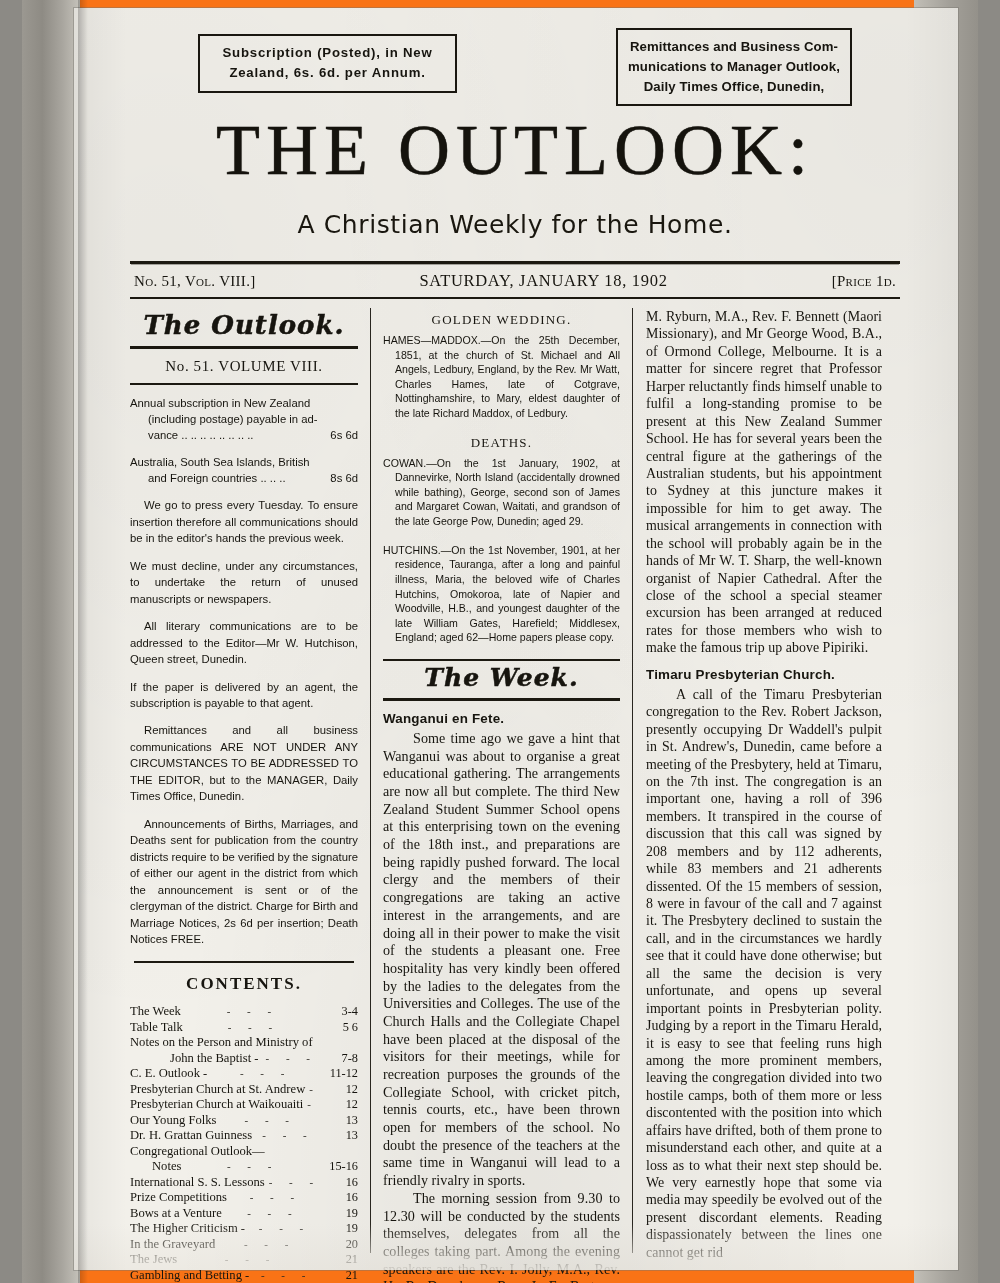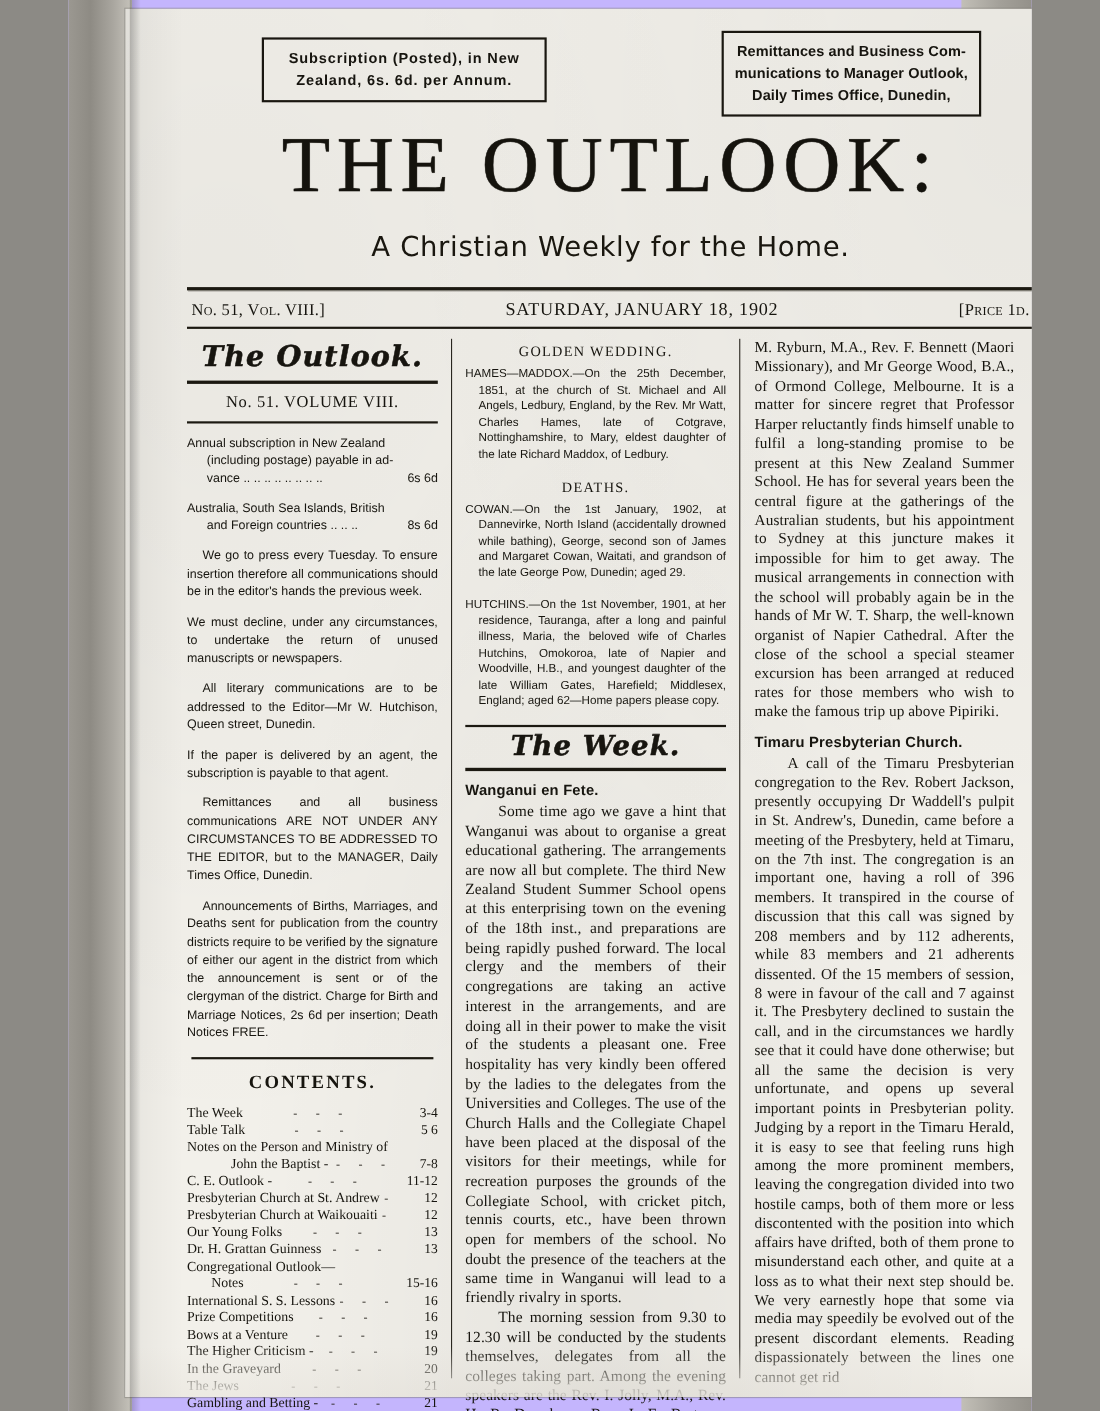"Gambling and Betting -" .page { background: #c4b5fd -> #f97316; width: 876px -> 956px }
